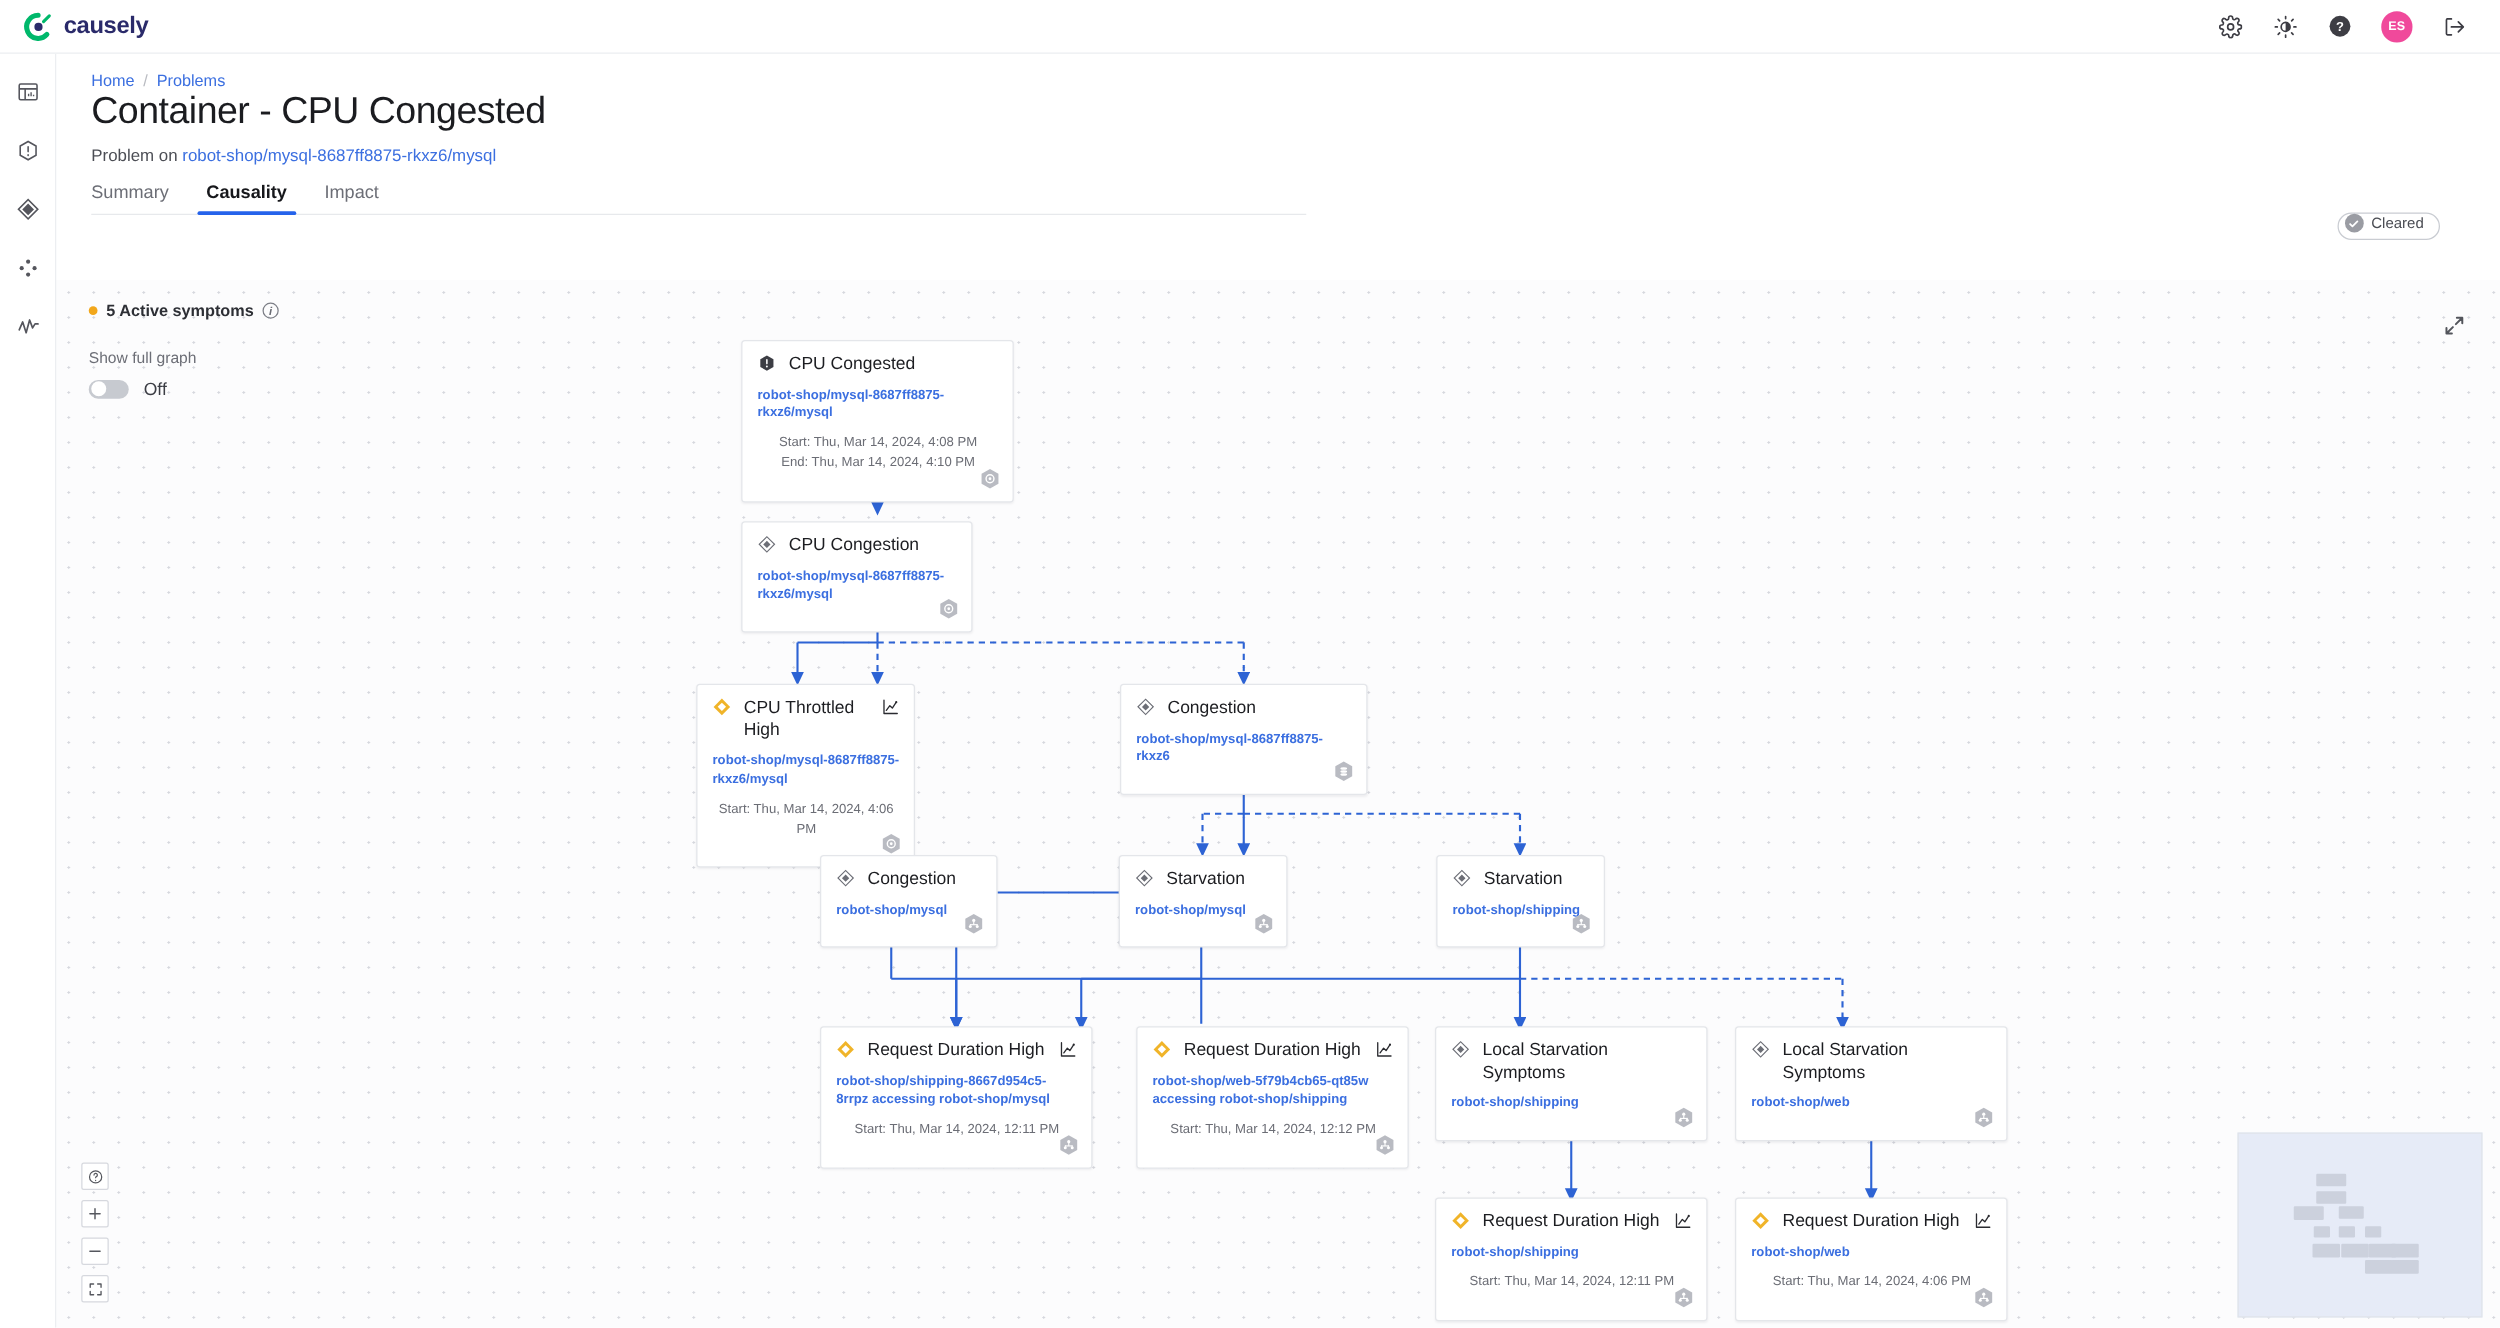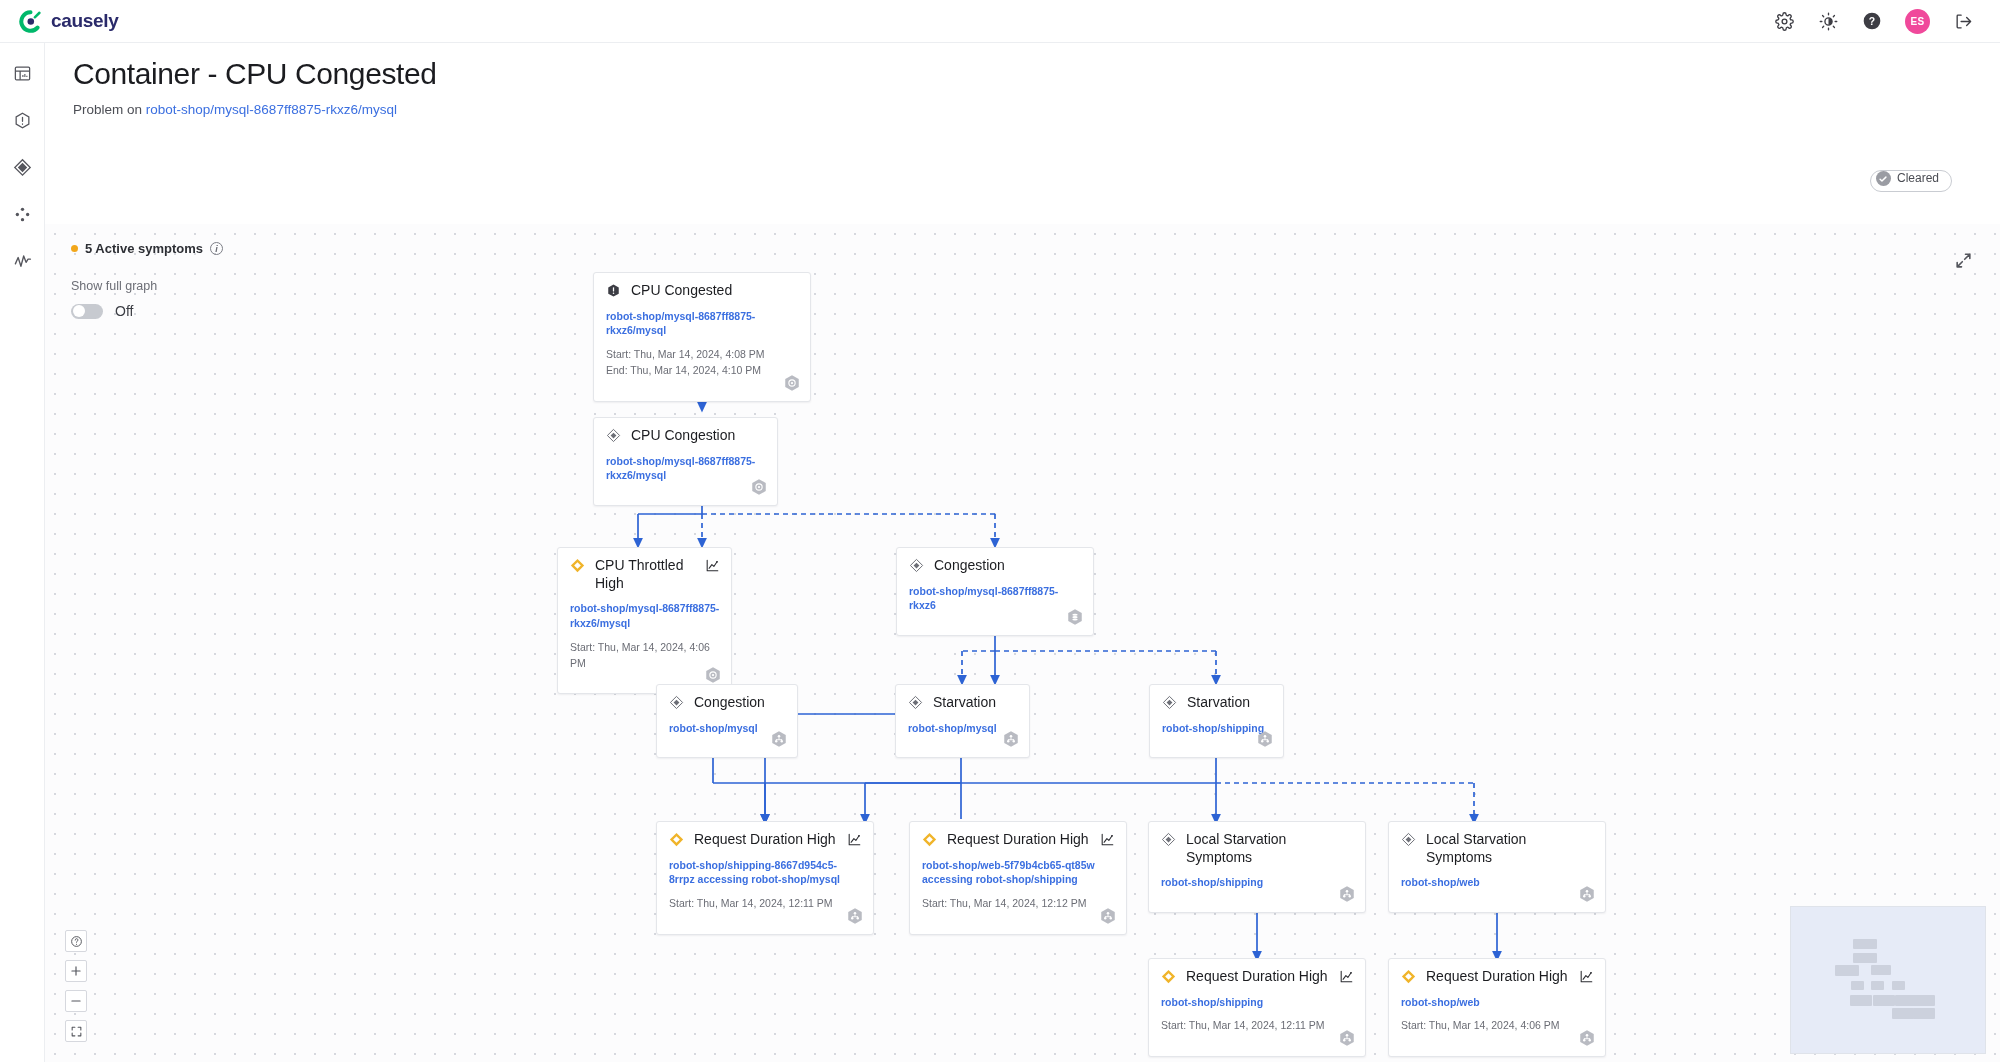"Home" div.crumbs { html: none -> <div> <a>Home</a> <span>/</span> <a>Problems</a> </div> }
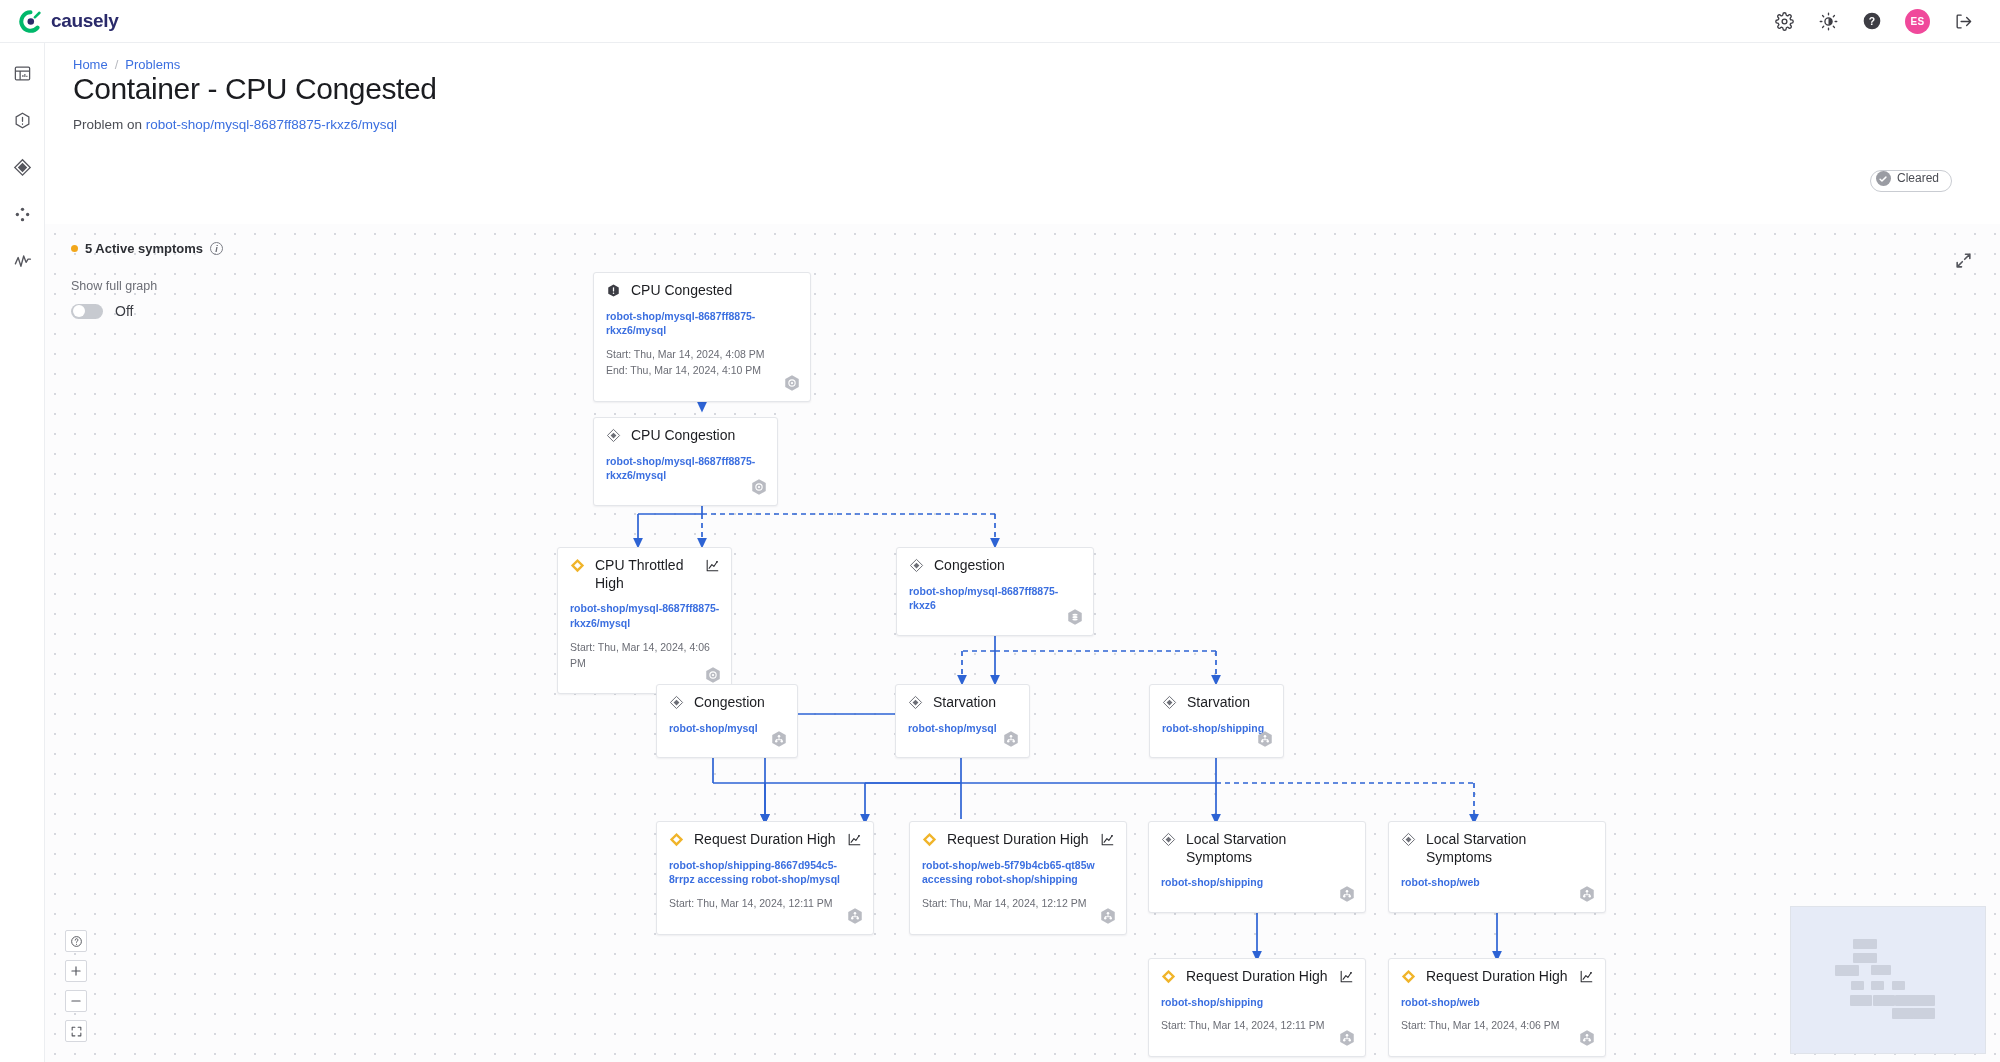"Summary" div.tabrow { html: none -> <div> <div></div> <div>Summary</div> <div>Causality</div> <div>Impact</div> </div> }
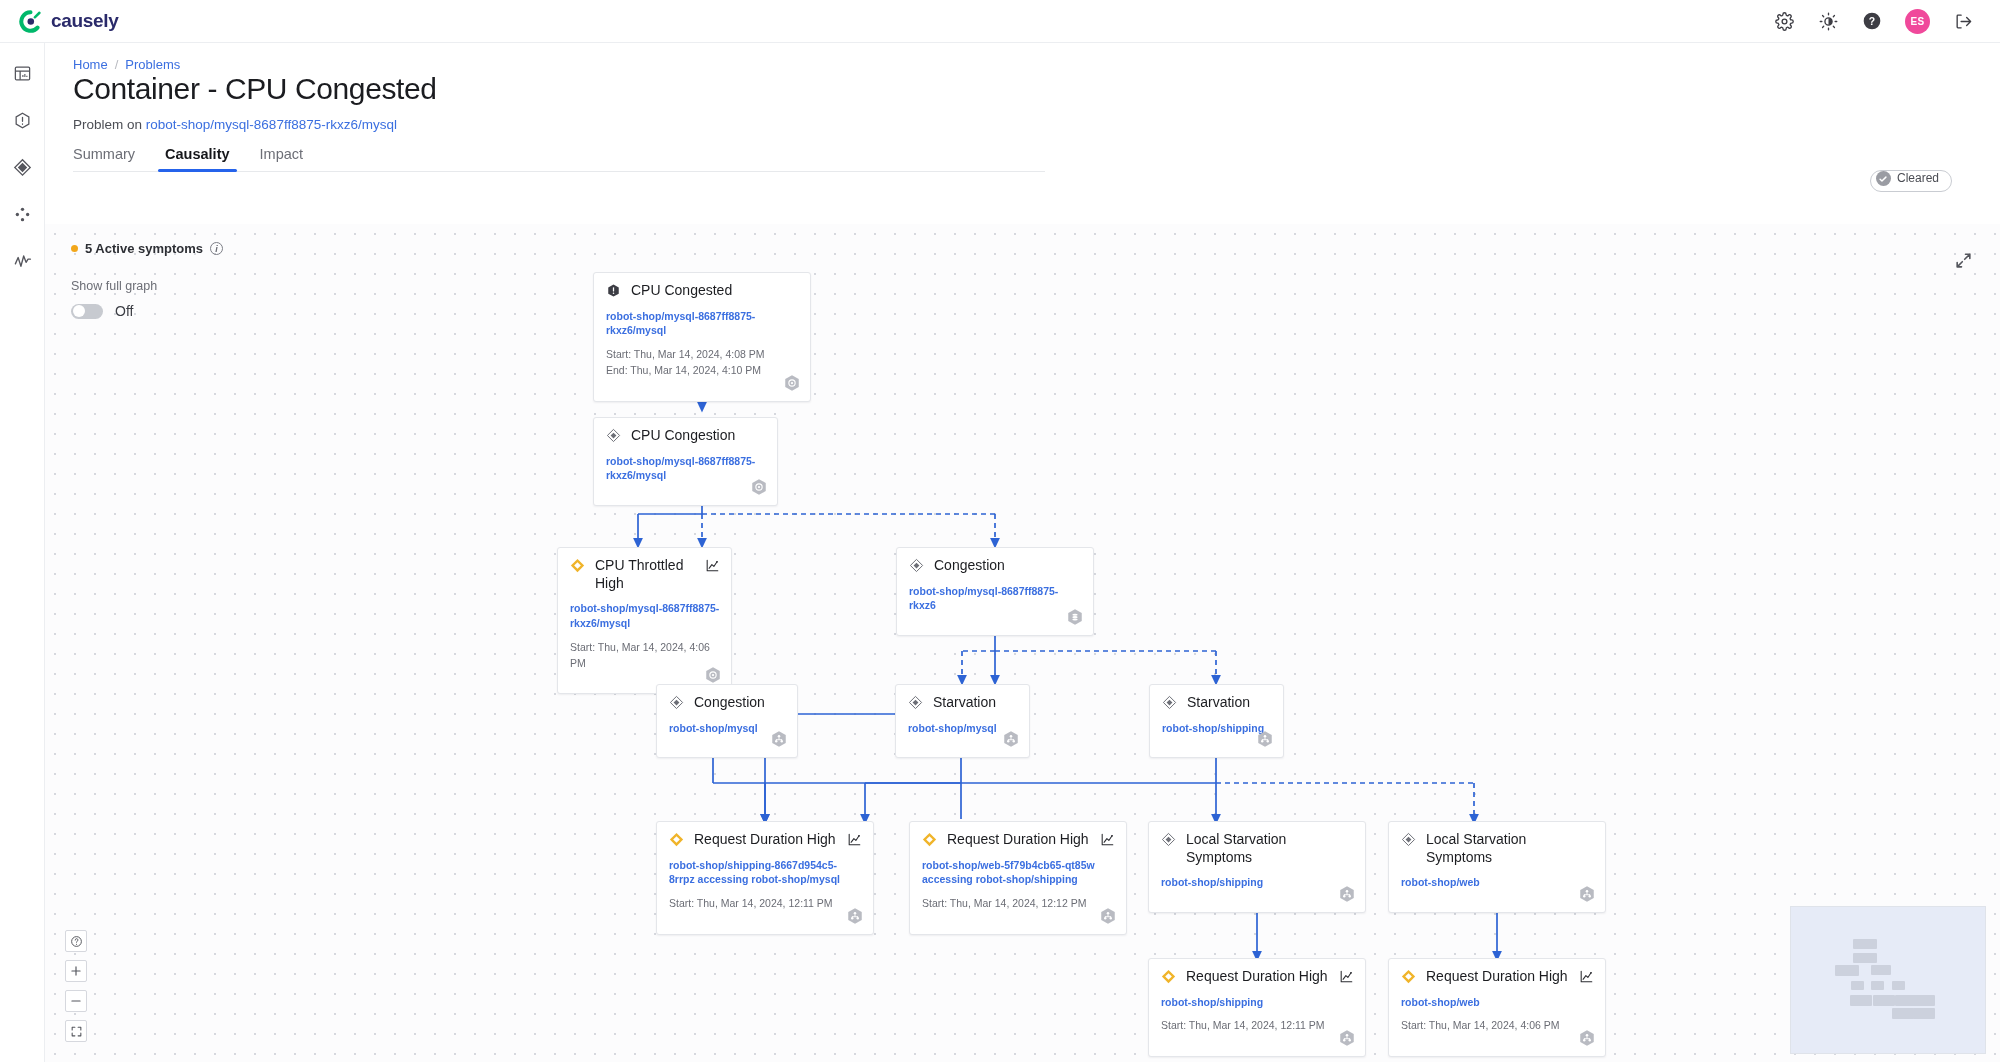"Start: Thu, Mar 14, 2024," .node-times { text-align: none -> center }
